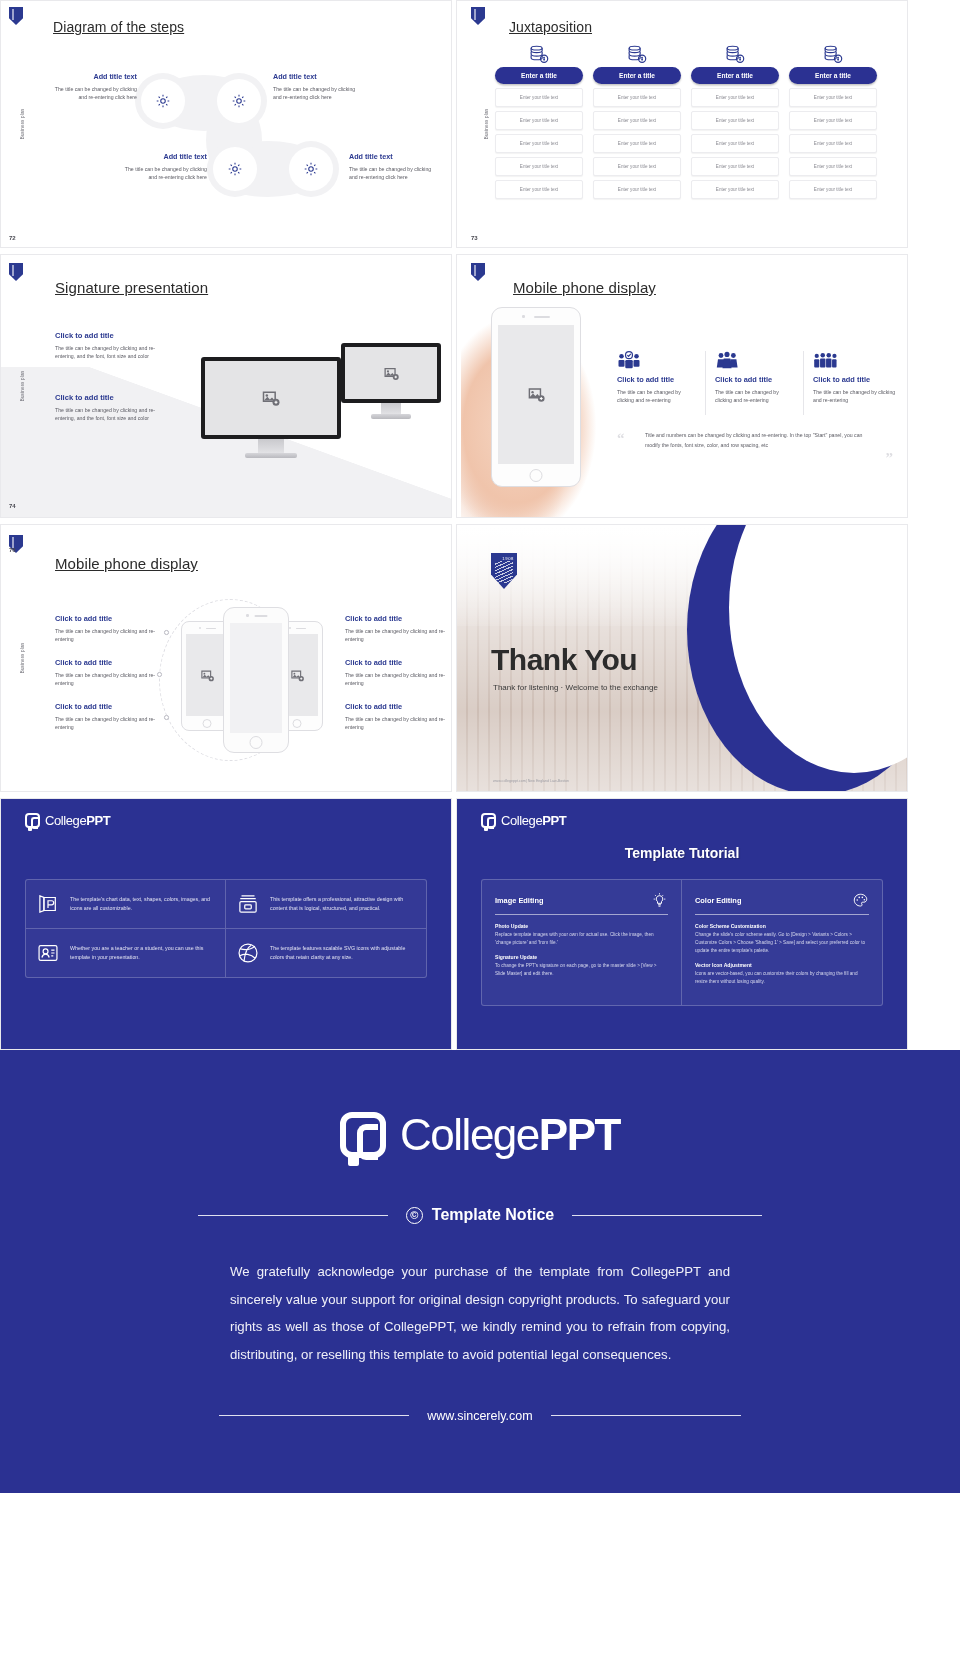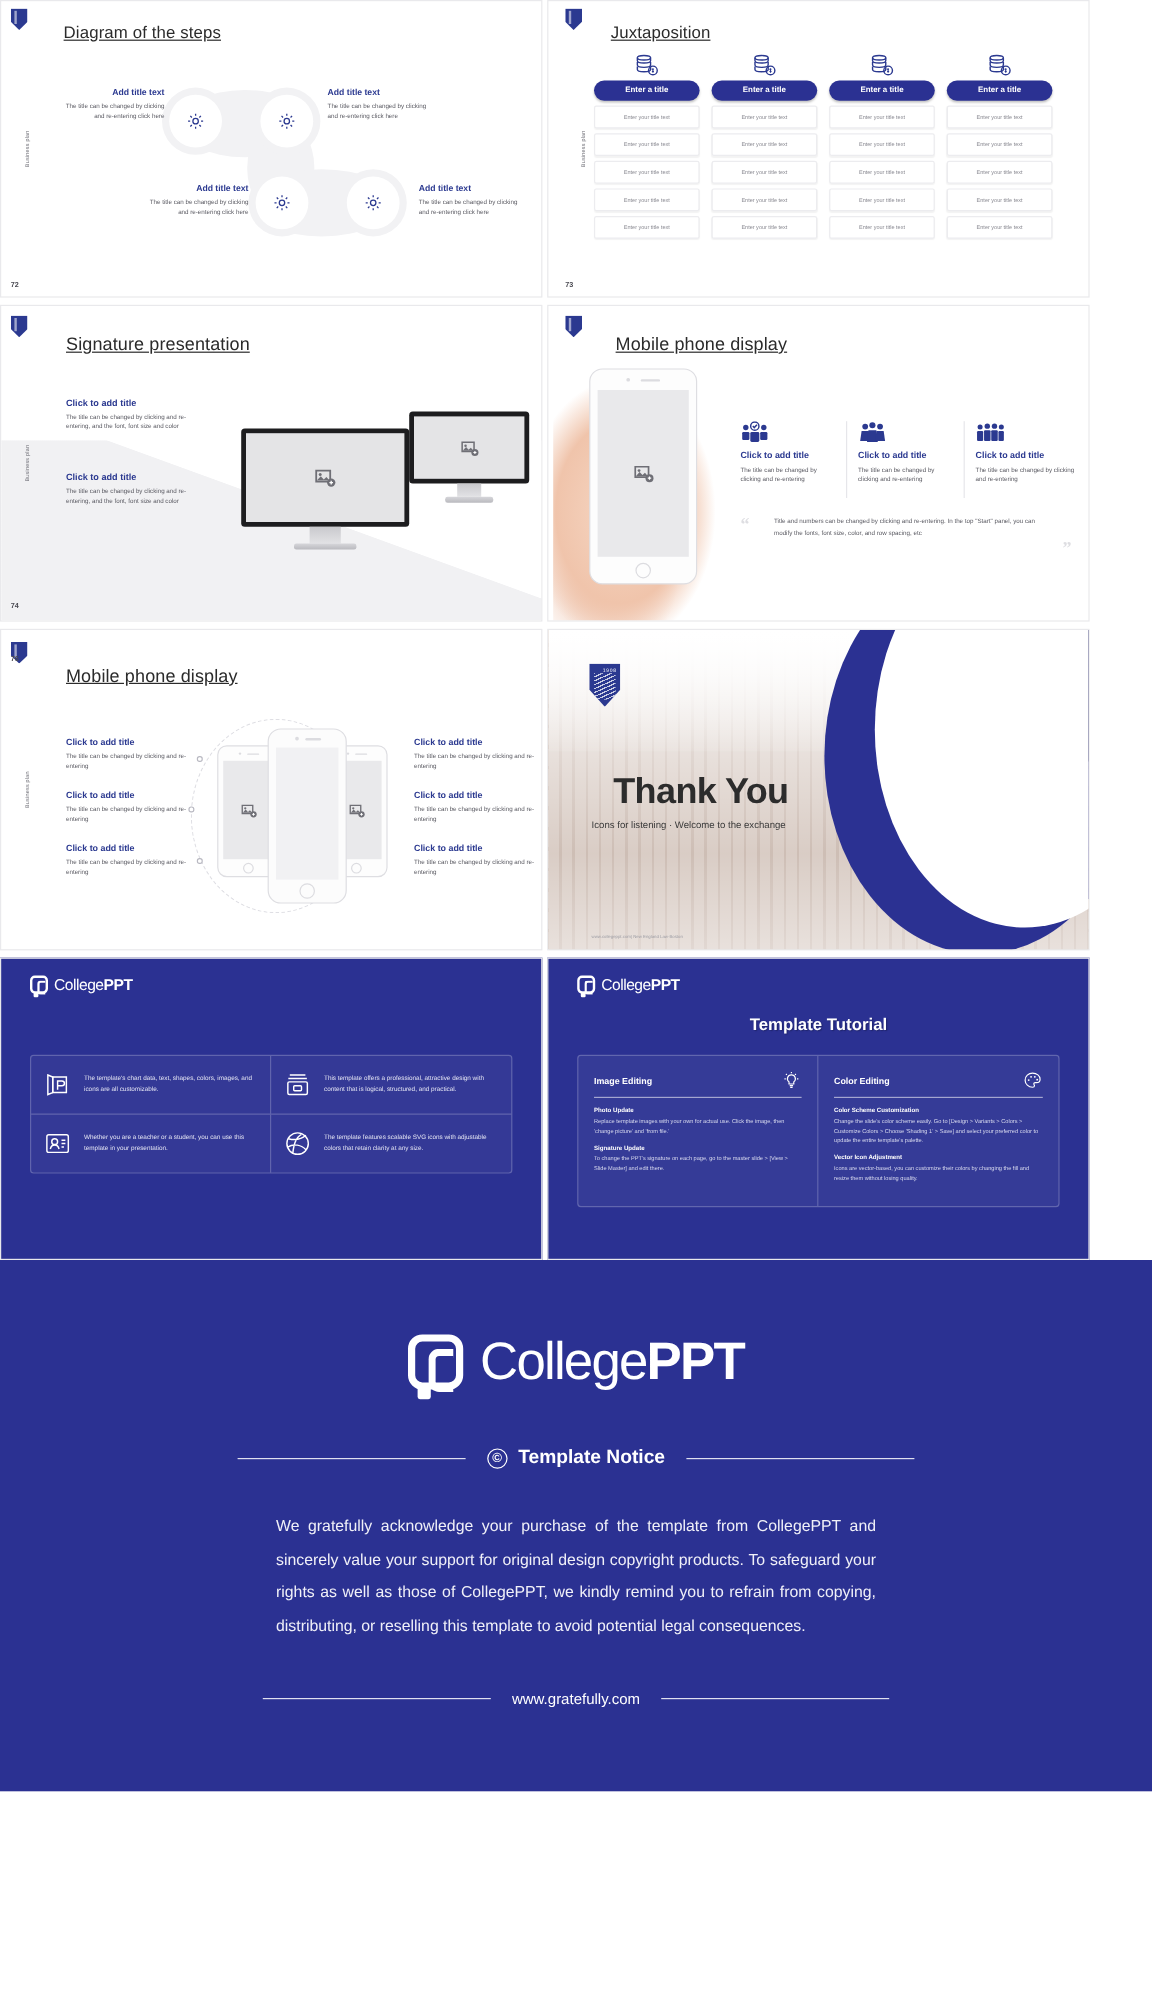"Thank You" .ty-title { margin-left: 20px -> none }
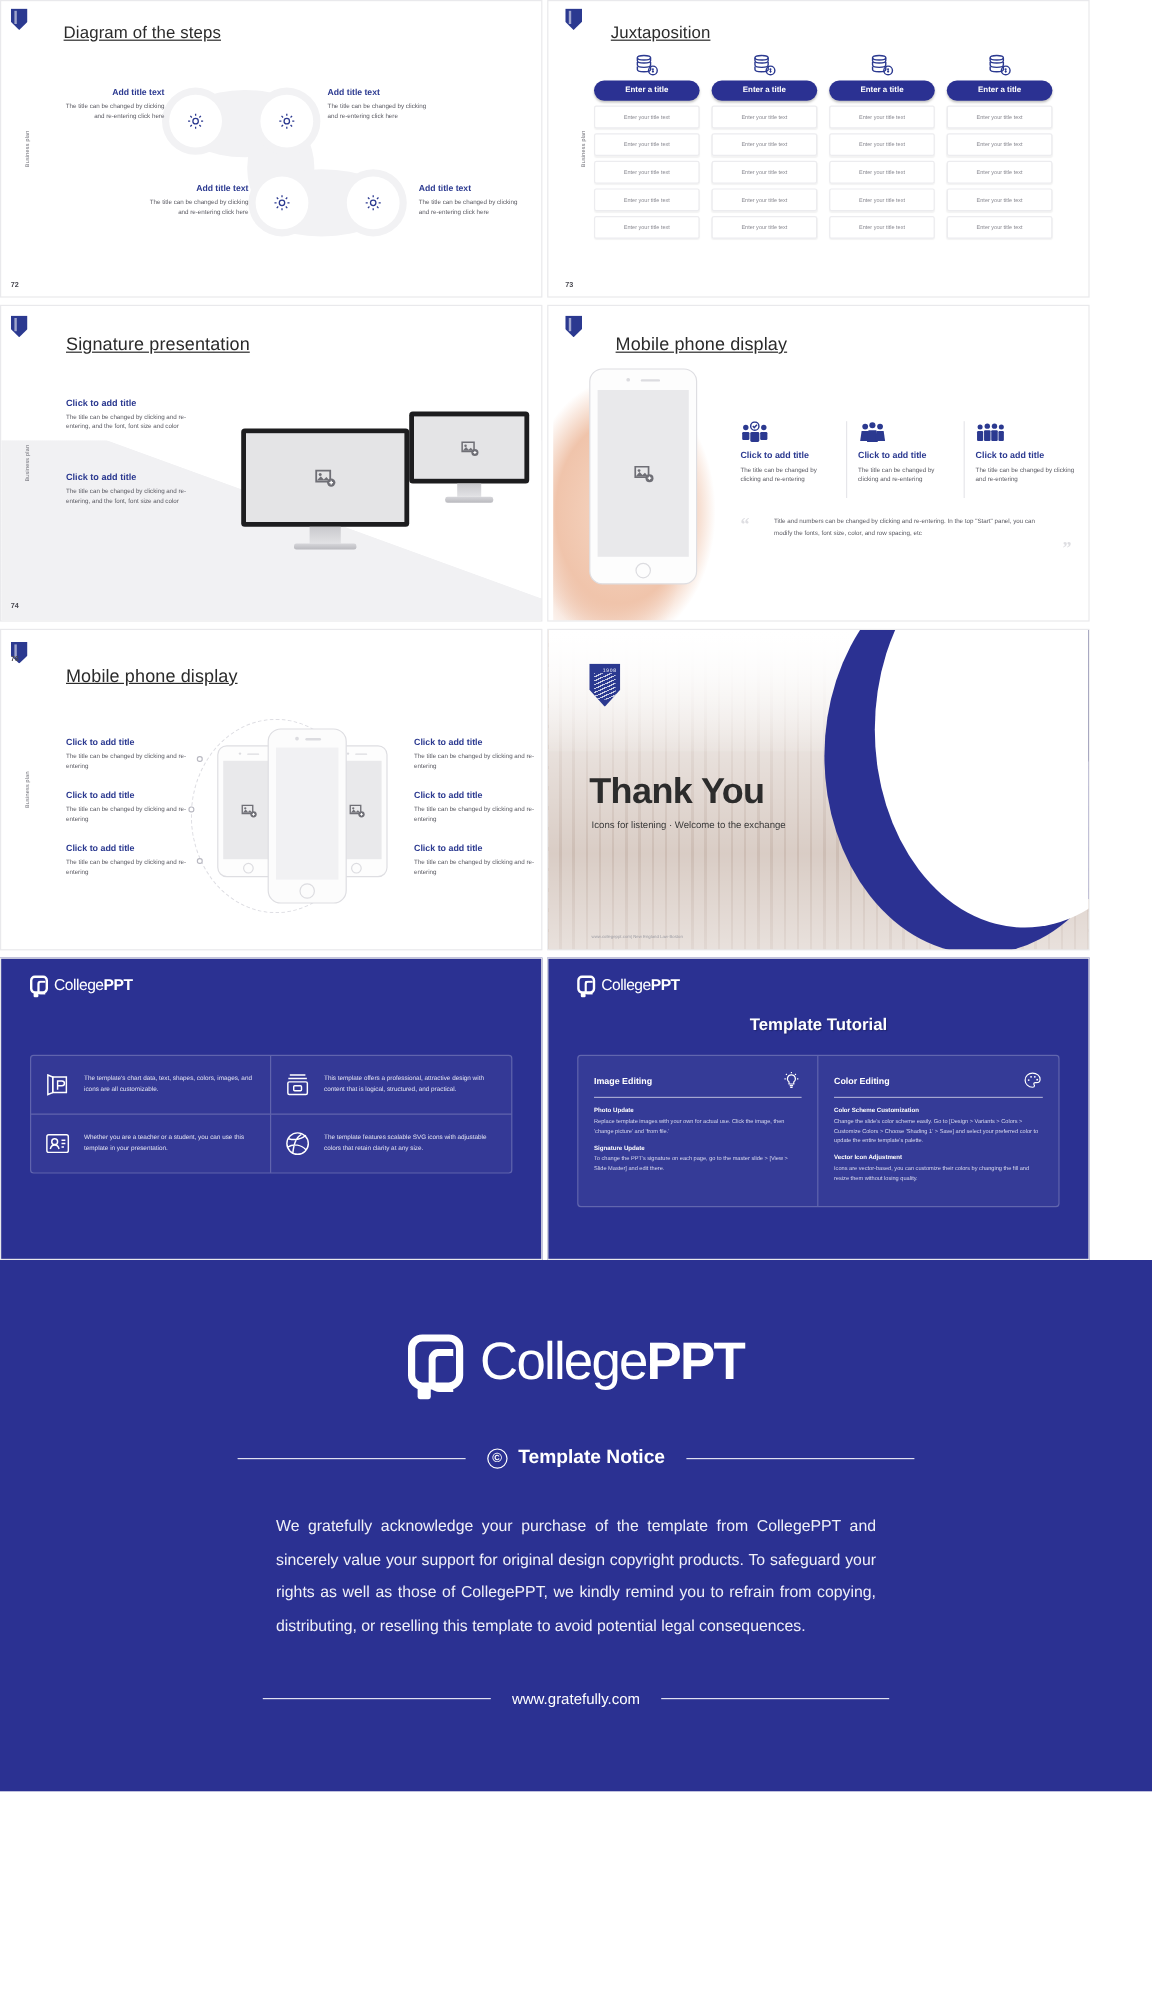"Icons for listening · Welcome" div.ty-sub { text: Icons -> Thank }
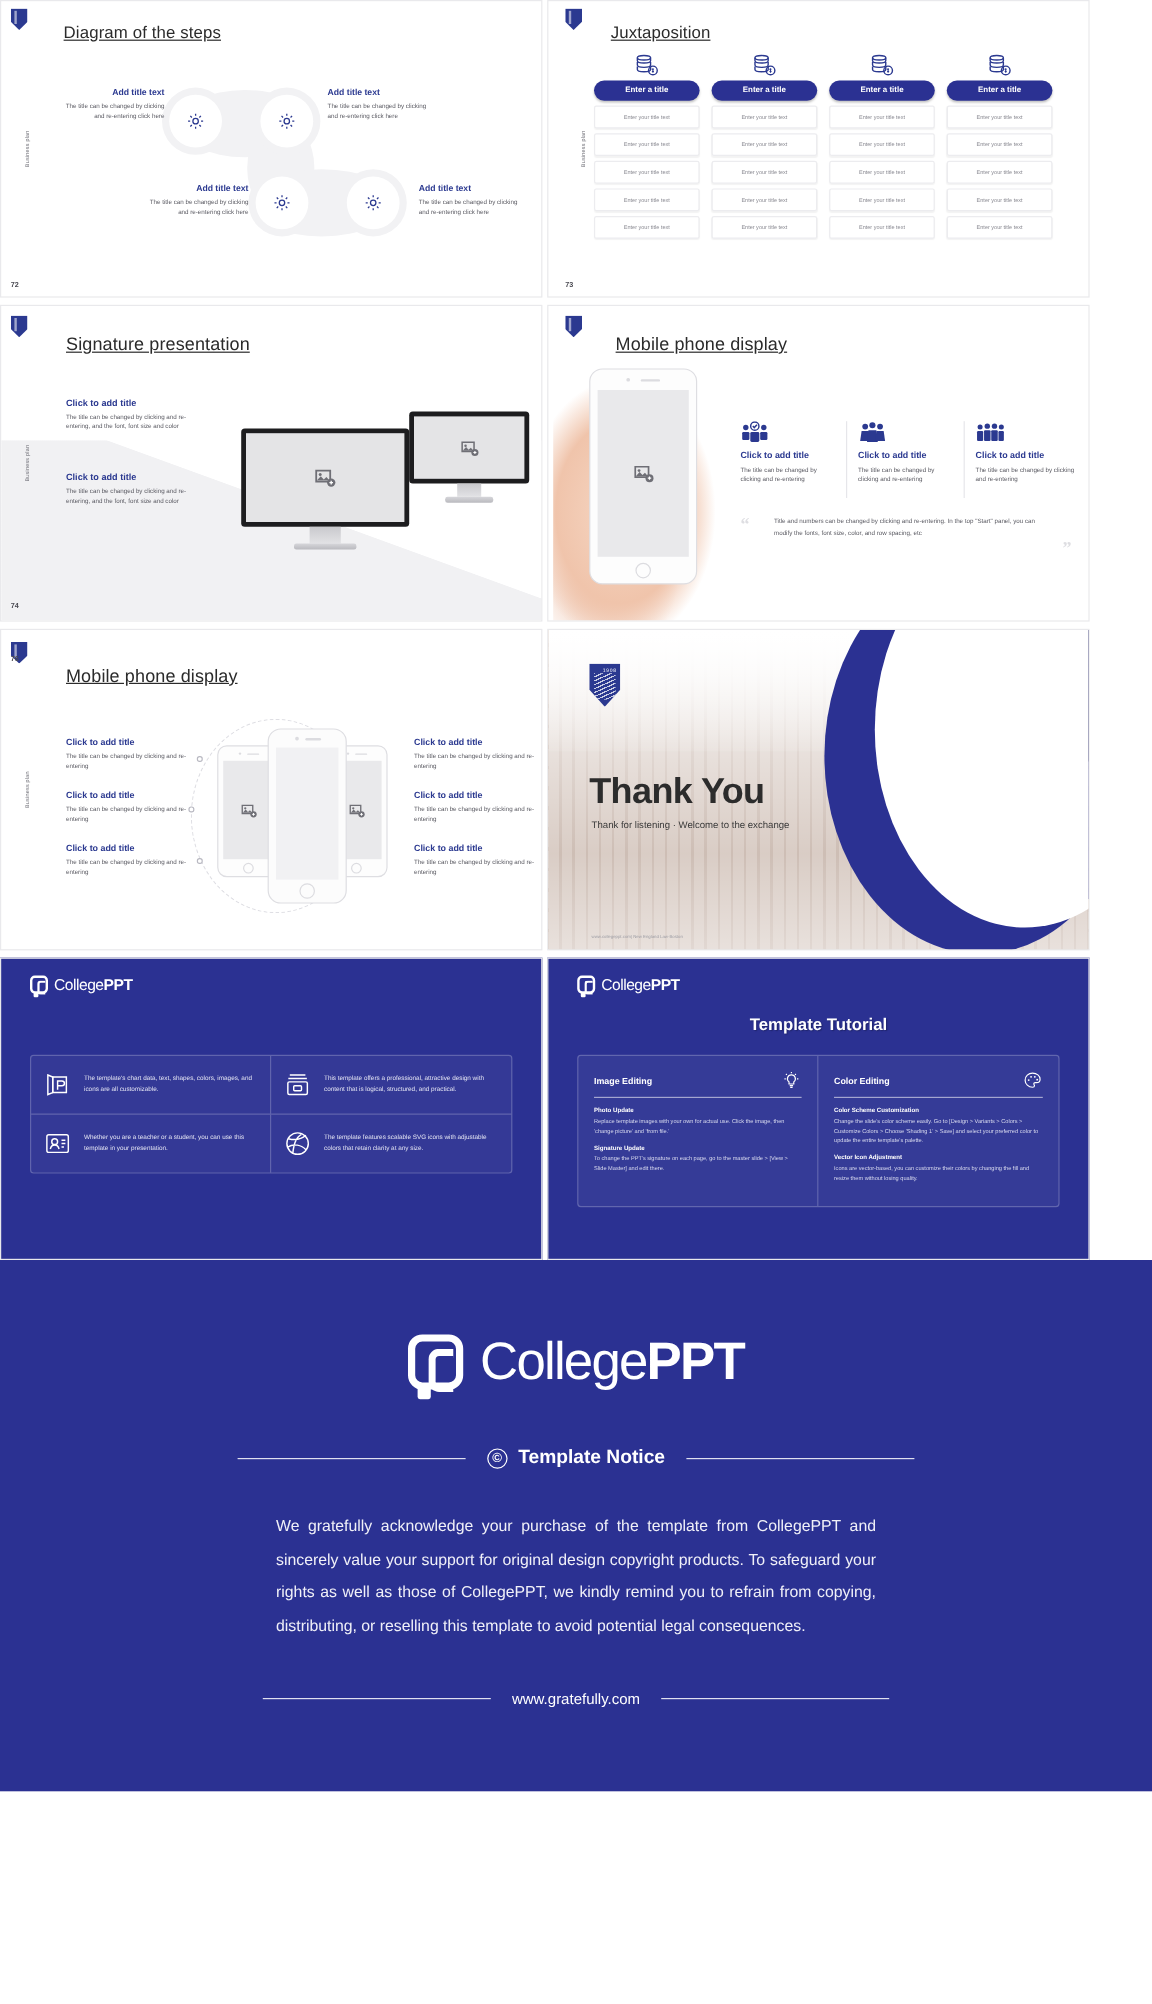"www.gratefully.com" span.cp-url-txt { text: www.gratefully.com -> www.sincerely.com }
